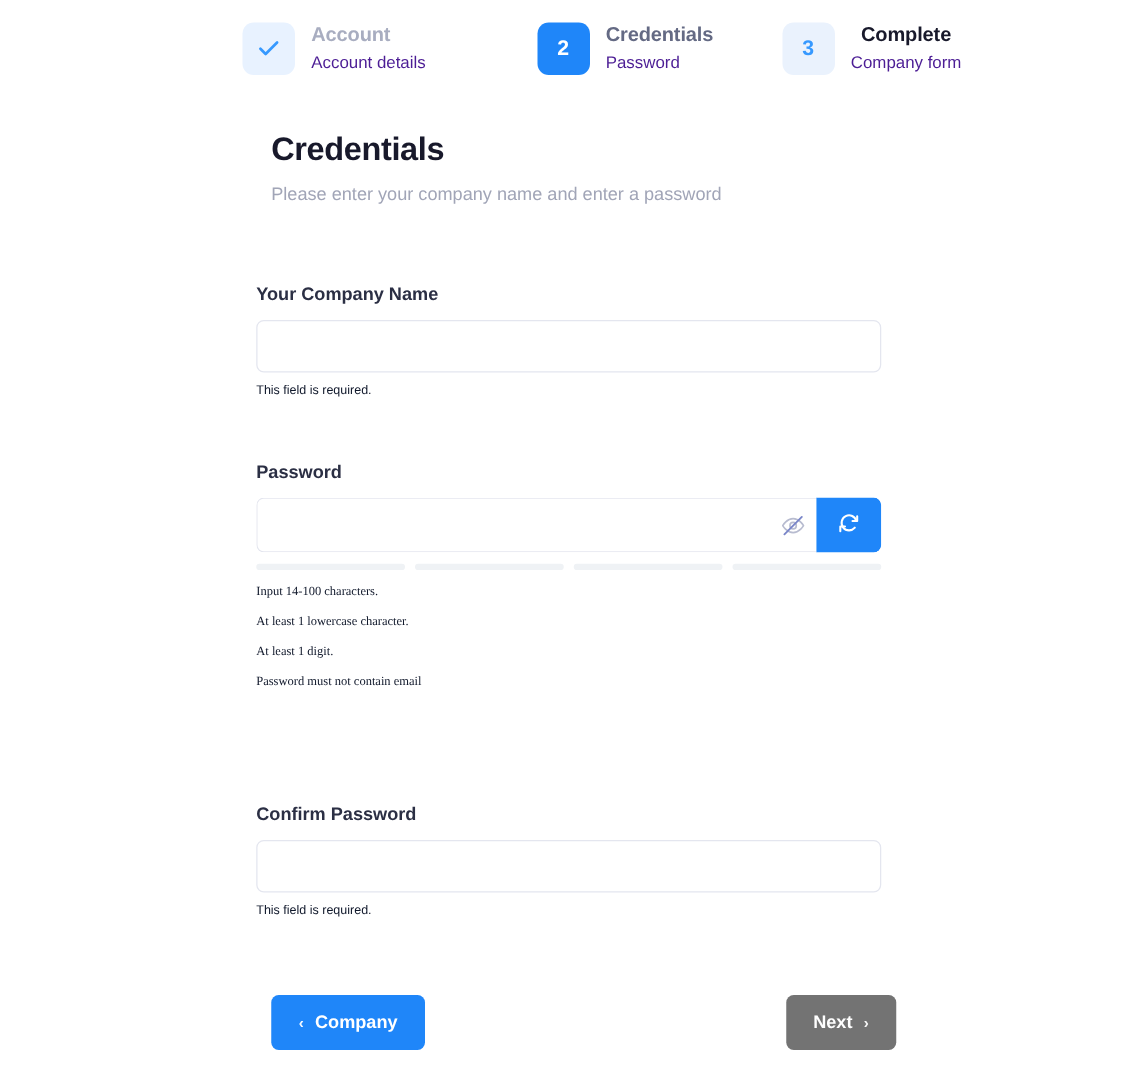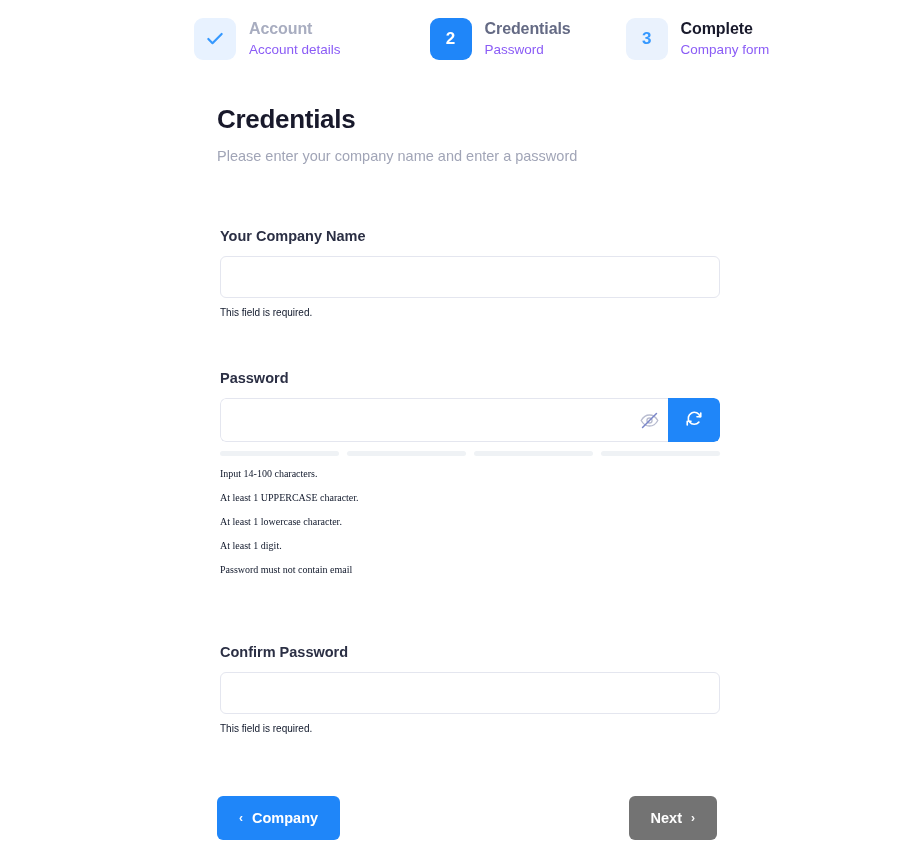"Complete" .step-title.dark { text-align: none -> center }
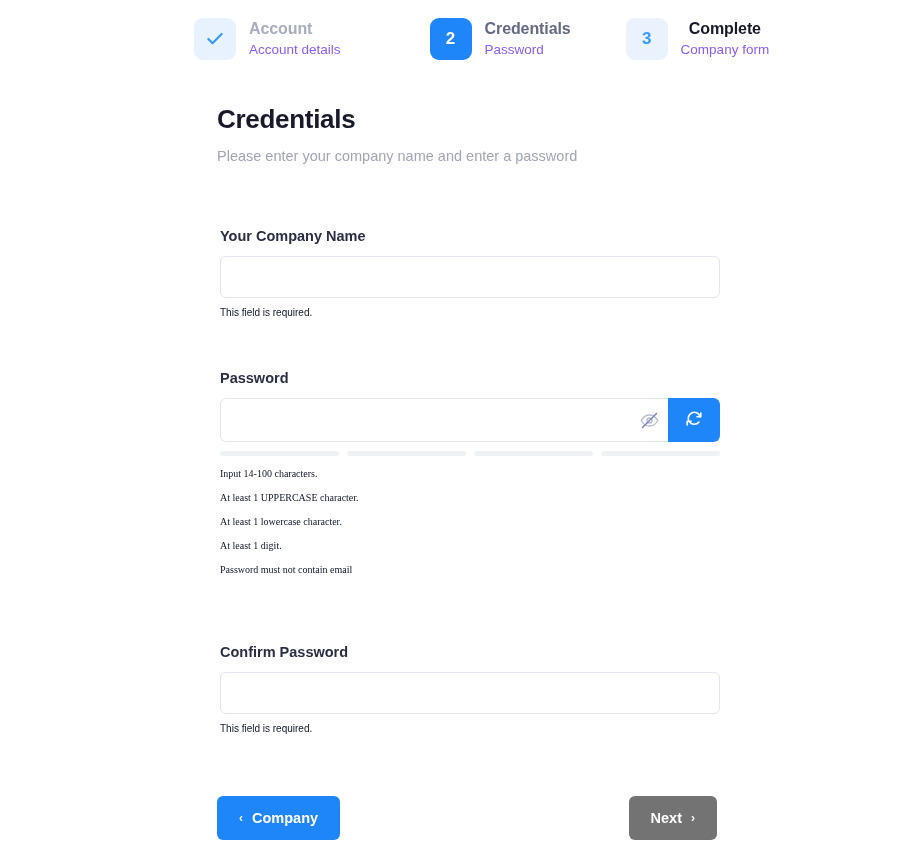"Account details" .step-sub { color: #8b5cf6 -> #4c1d95 }
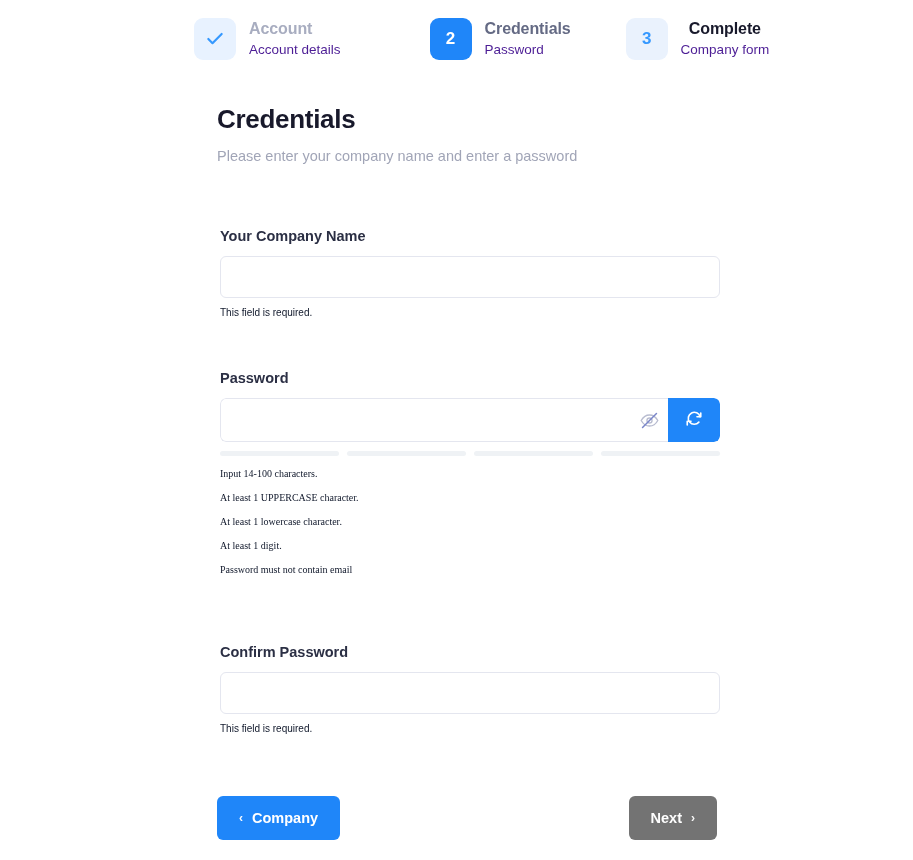"Your Company Name" .field { left: 220px -> 205px }
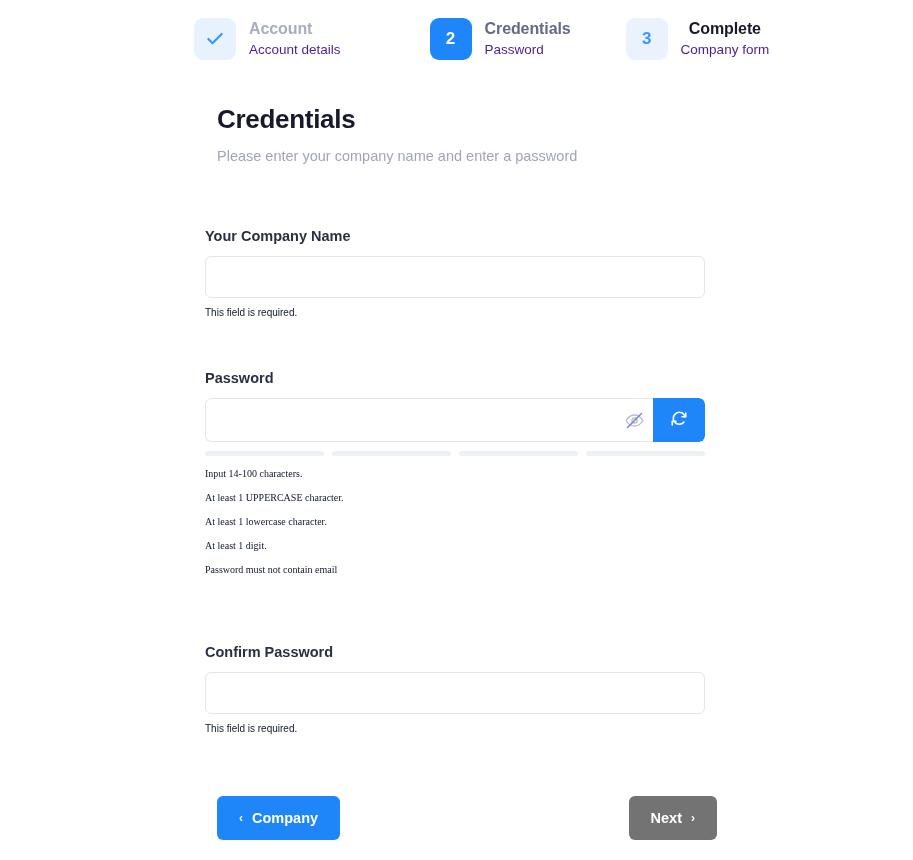"At least 1 UPPERCASE character." div.err { html: <div>At least 1 UPPERCASE character.</div> -> none }
